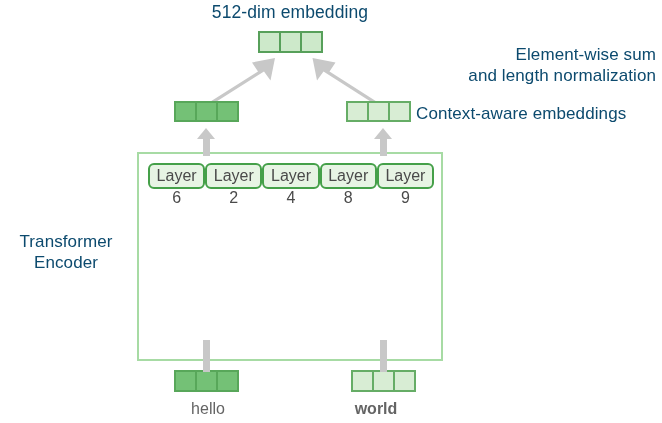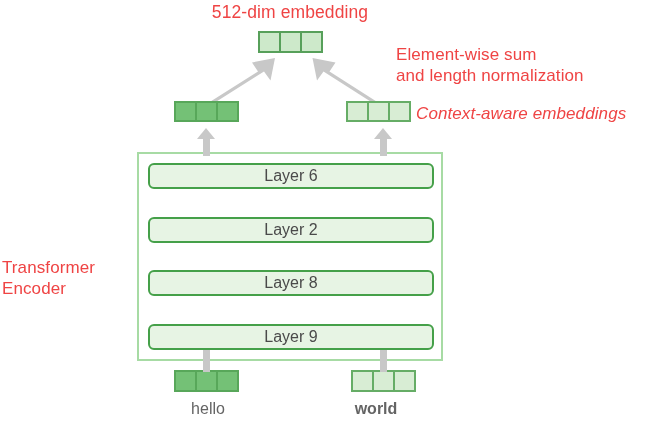"512-dim embedding" .label-teal { color: #ef4444 -> #0c4a6e }
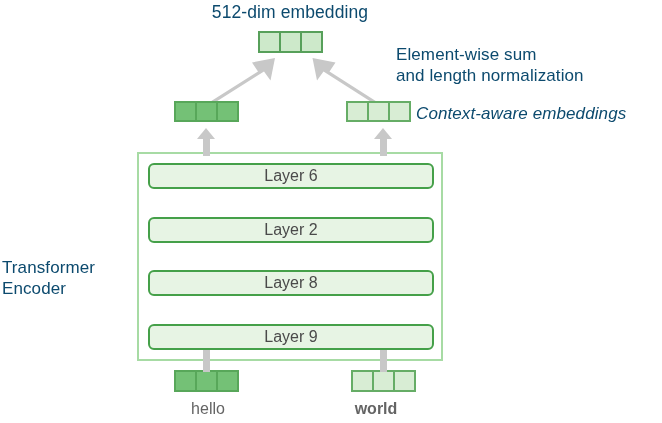"Element-wise sum" #sum-note { text-align: left -> right }
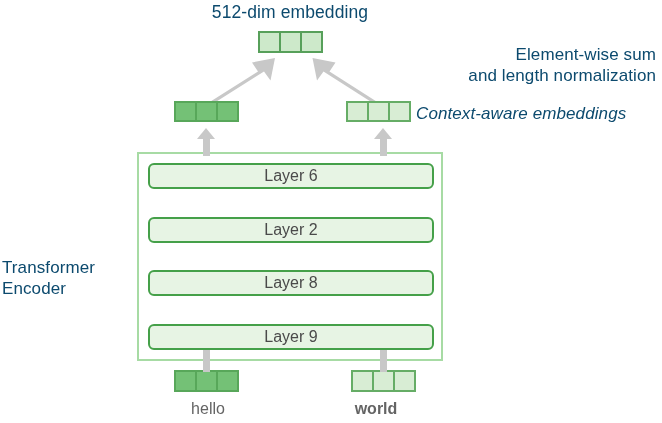"Context-aware embeddings" #ctx-label { font-style: italic -> none }
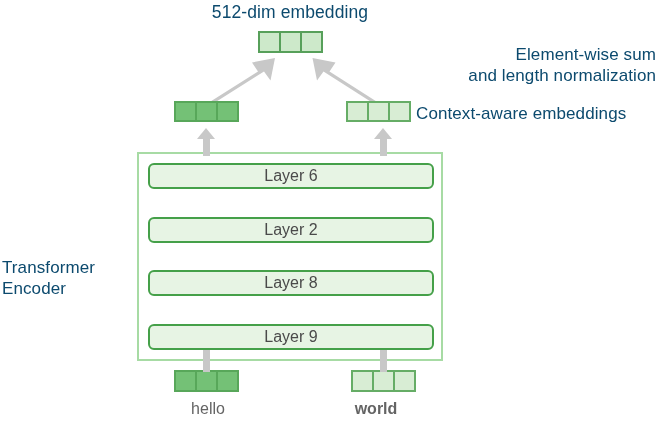"Layer 6" #layer-stack { flex-direction: column -> row }
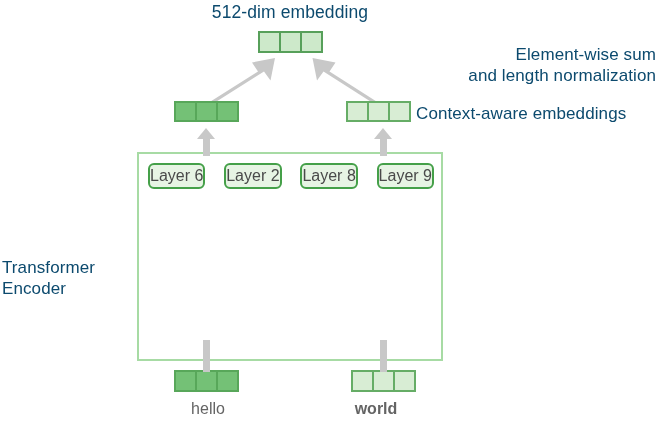"Layer 4" div.layer { html: none -> <div>Layer 4</div> }
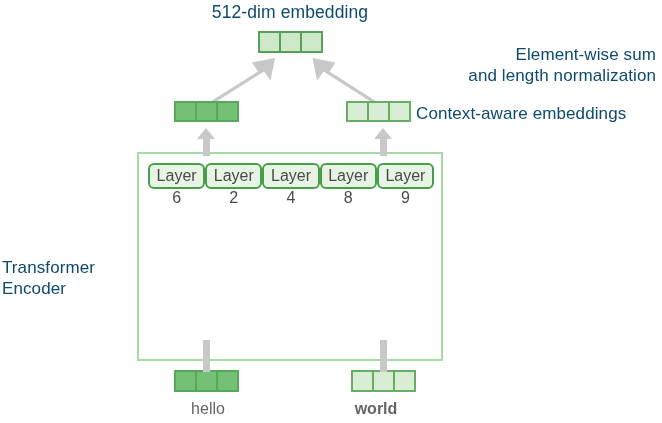"Transformer" #encoder-label { margin-top: 26px -> none; text-align: left -> center }
